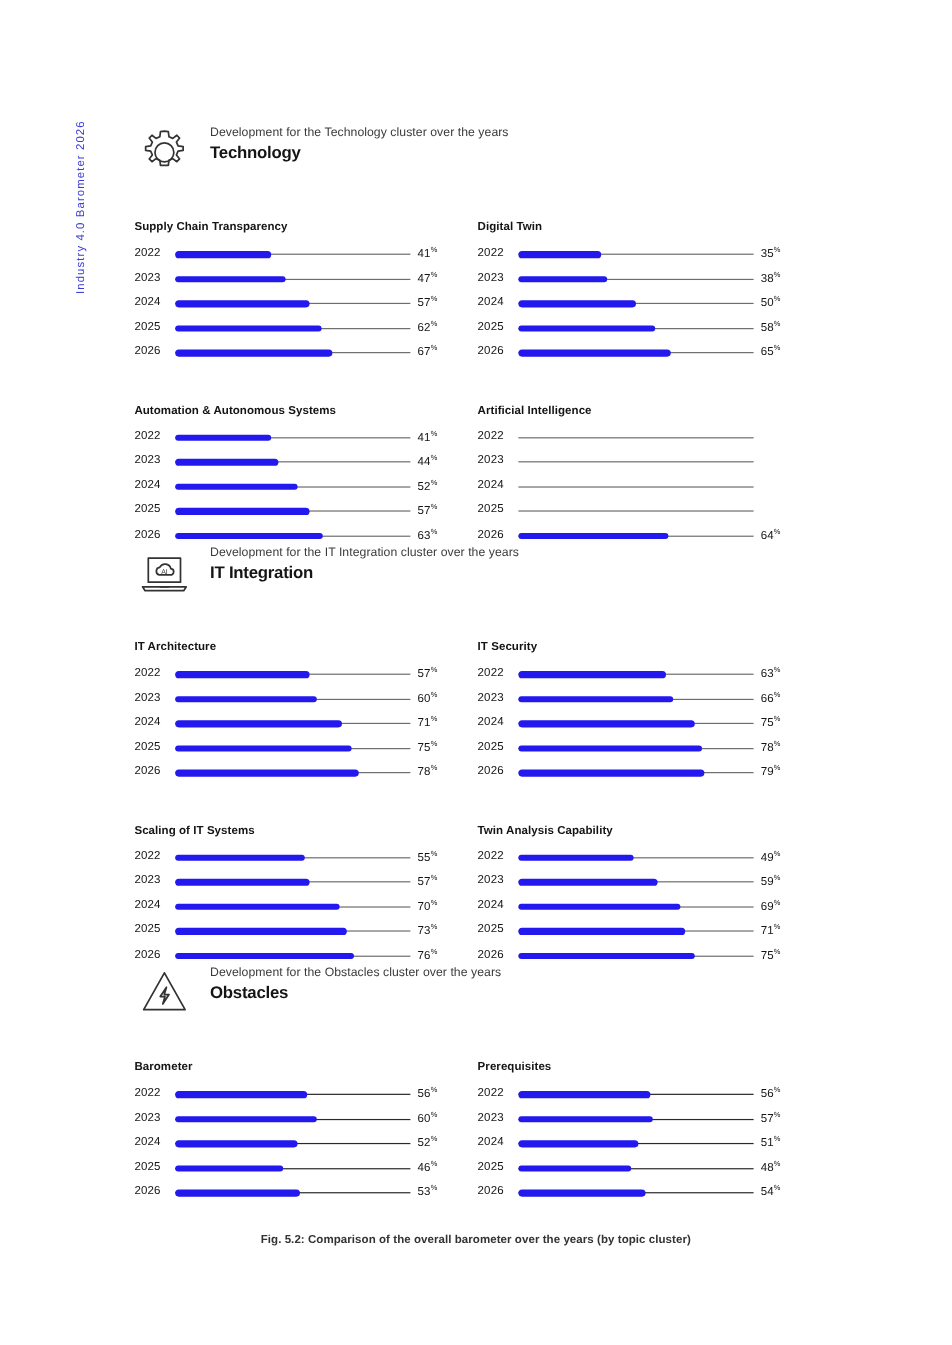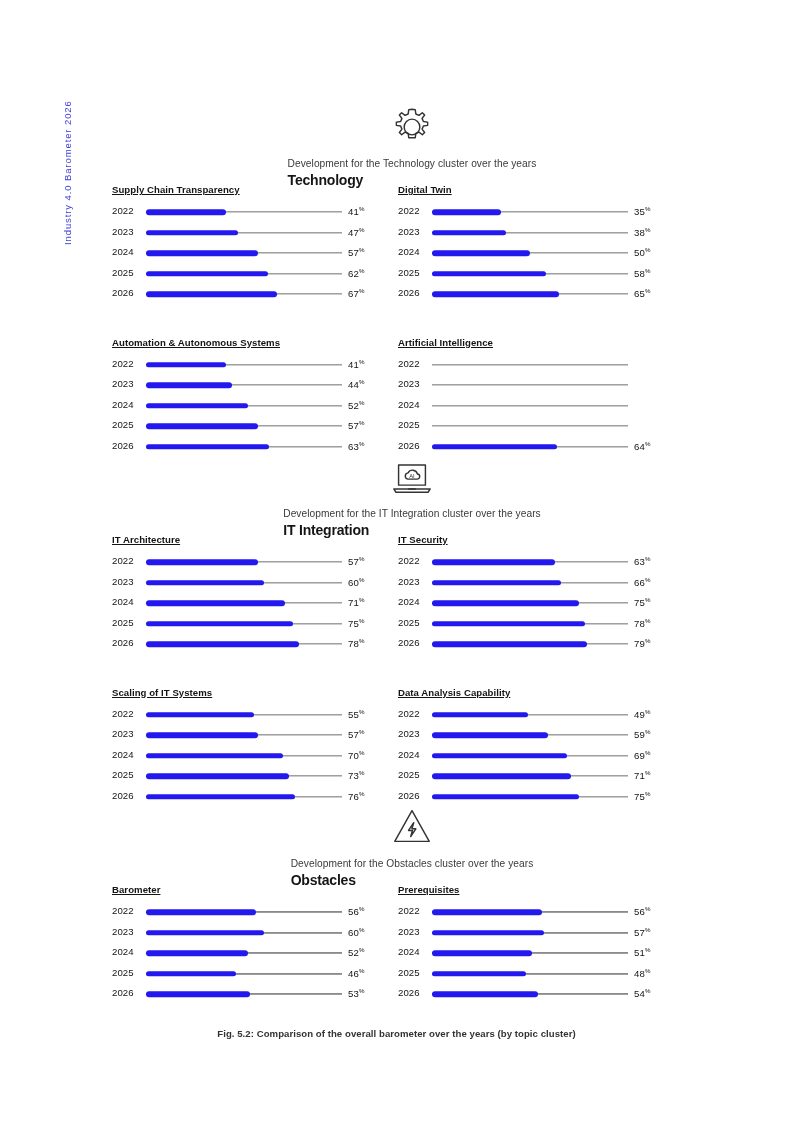"Development for the Technology cluster" .cluster-head { align-items: center -> flex-start; flex-direction: column -> none; gap: 1px -> 13px }
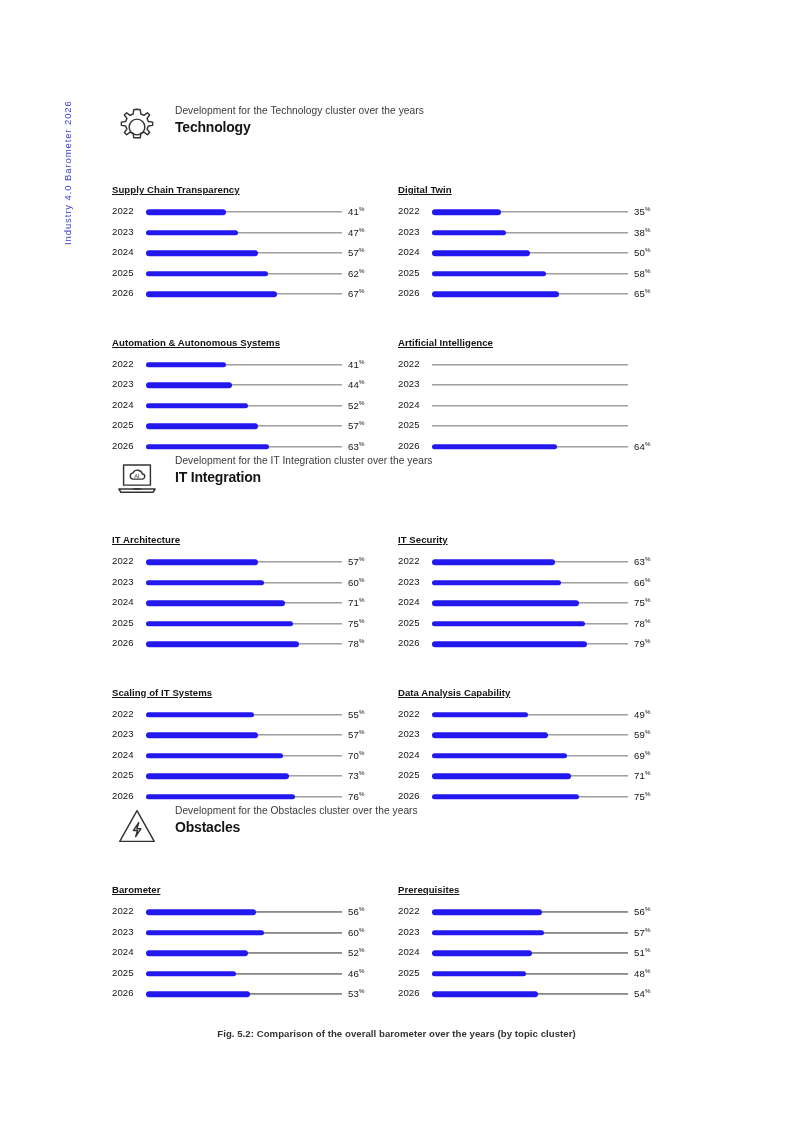"Supply Chain Transparency" .chart-title { text-decoration: underline -> none }
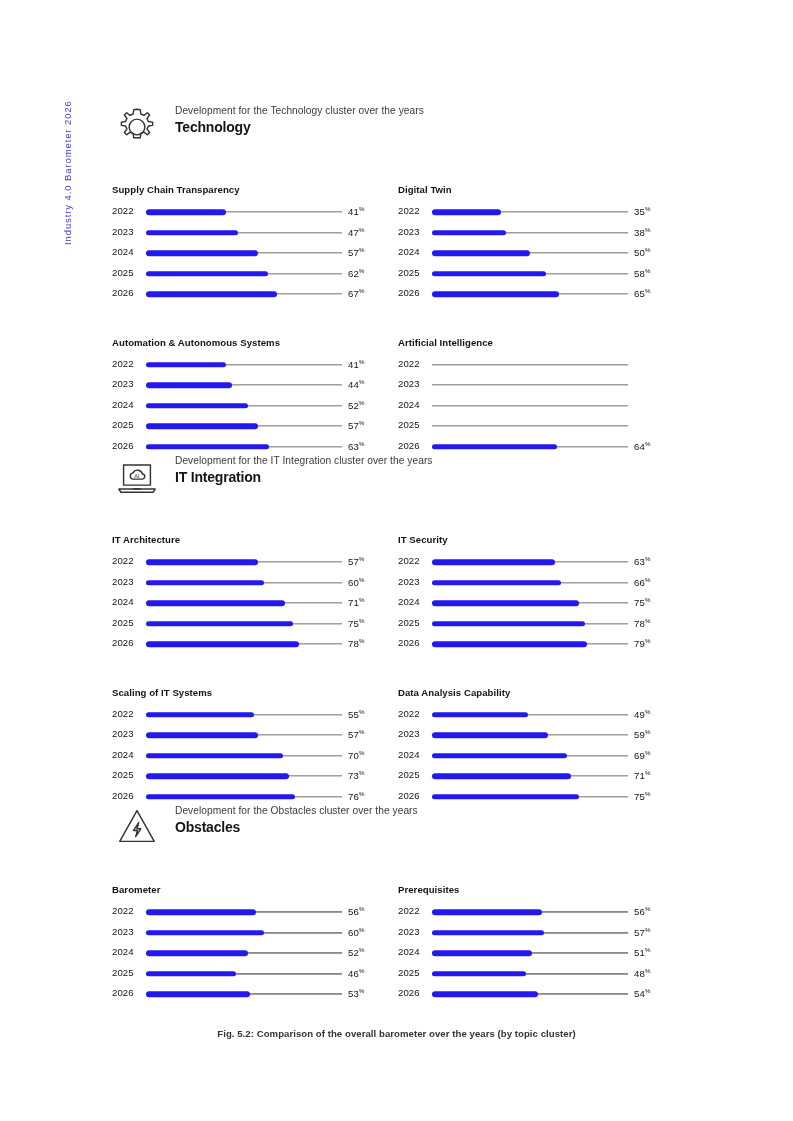"Data Analysis Capability" div.chart-title { text: Data -> Twin }
